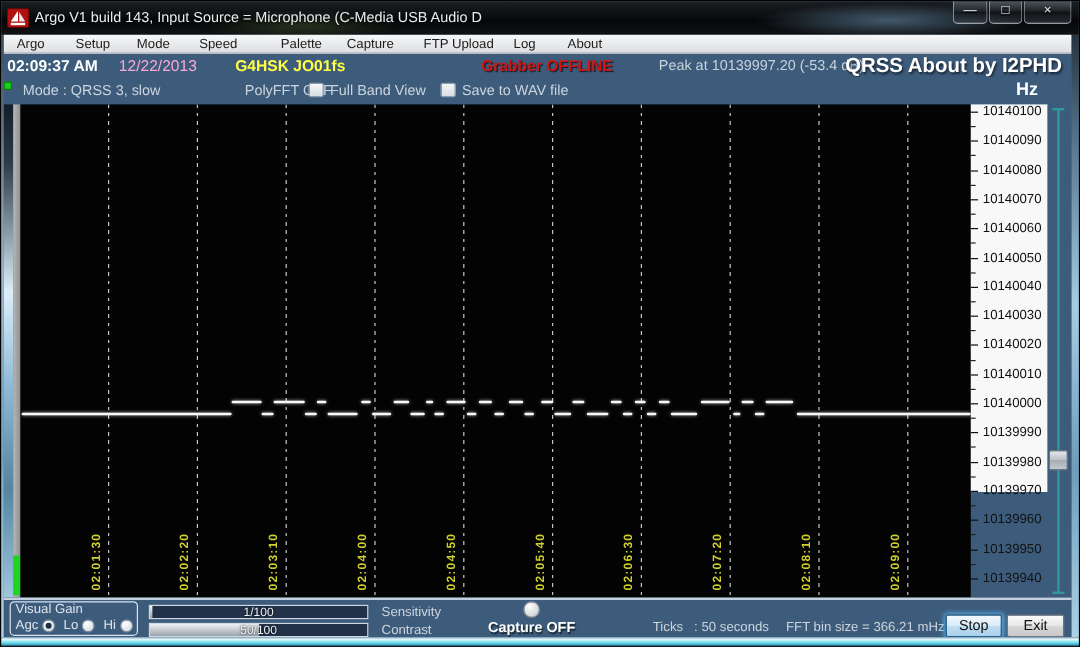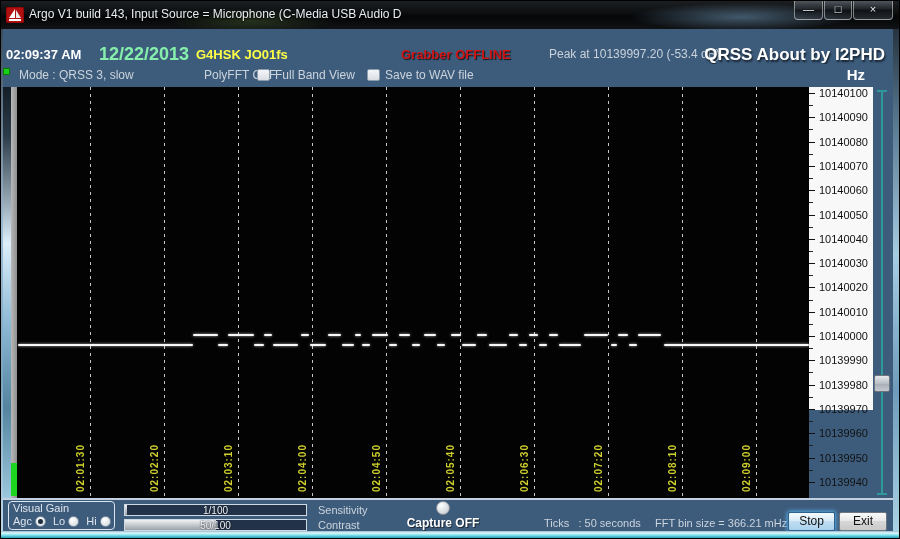"Argo" div.menubar { html: none -> <div> <div>Argo</div> <div>Setup</div> <div>Mode</div> <div>Speed</div> <div>Palette</div> <div>Capture</div> <div>FTP Upload</div> <div>Log</div> <div>About</div> </div> }
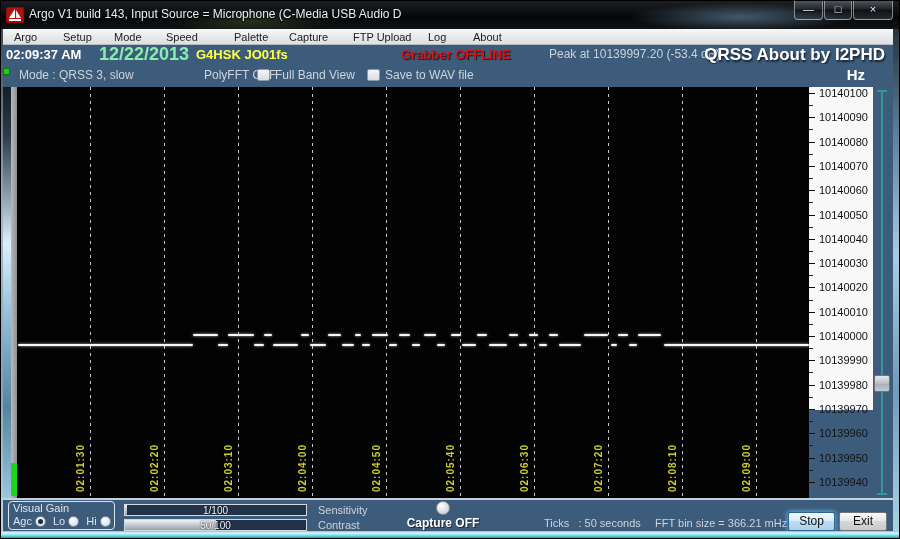"12/22/2013" .t-date { color: #86efac -> #f9a8d4; font-size: 18px -> 13px; font-weight: bold -> normal }
